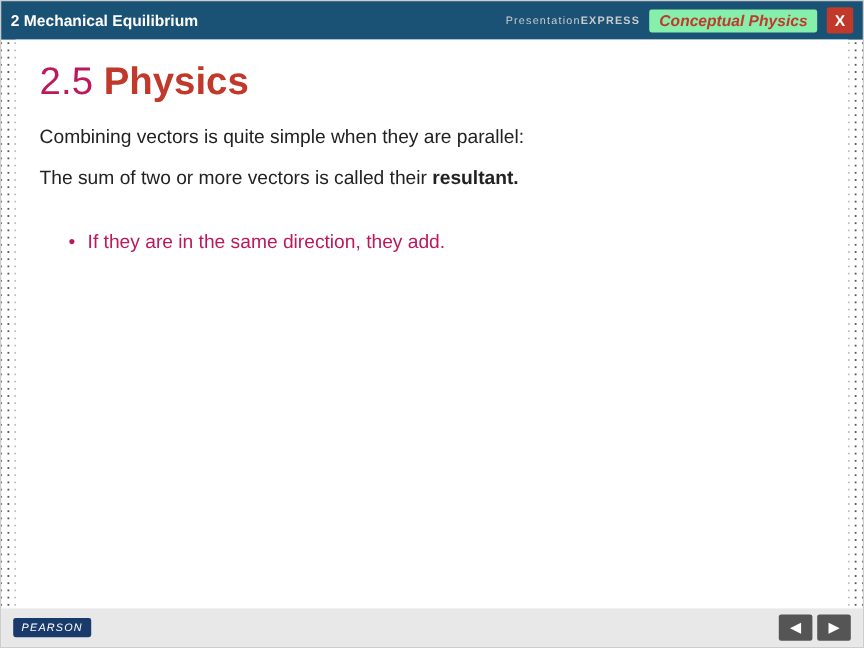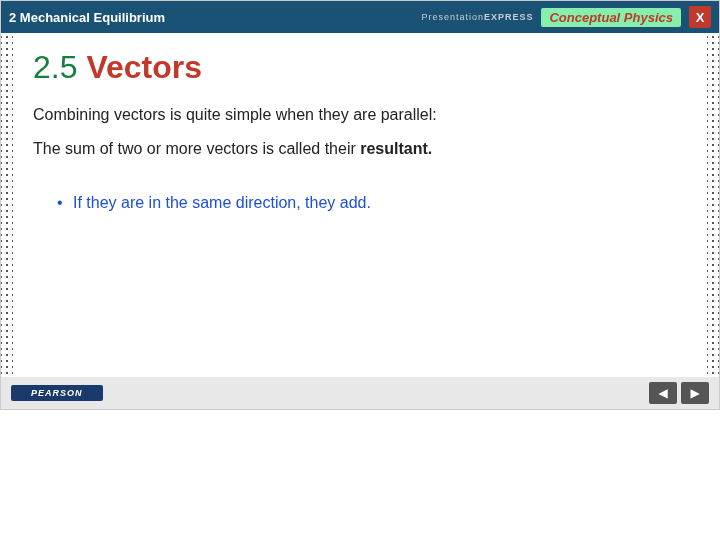"2 Mechanical Equilibrium" .slide-container { height: 410px -> 540px }
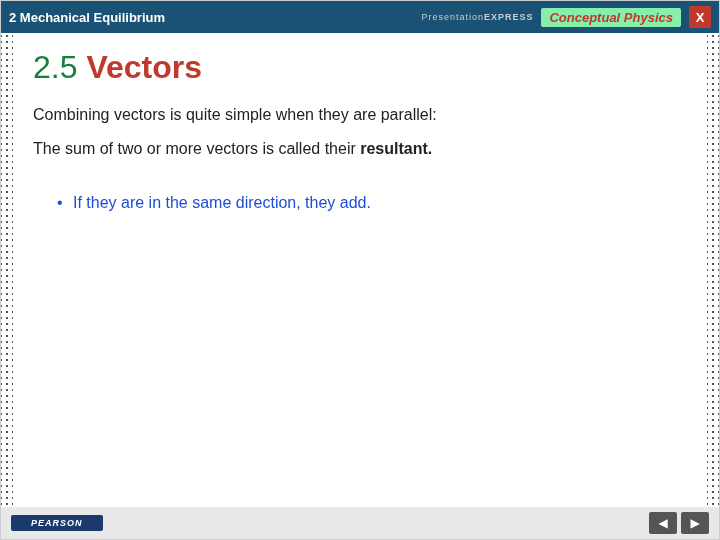"2.5" .slide-title .number { color: #15803d -> #be185d }
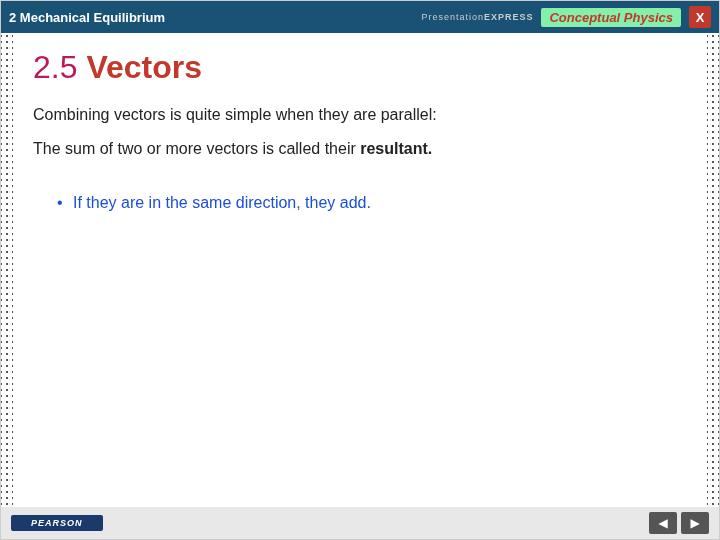"Vectors" span.word { text: Vectors -> Physics }
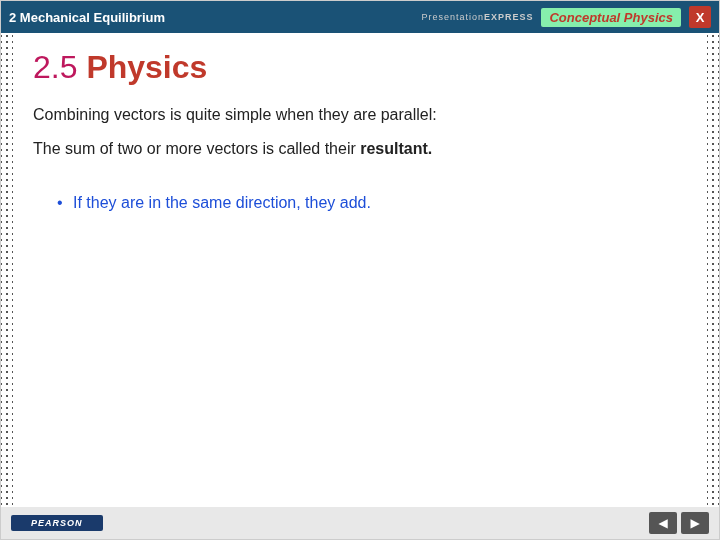"If they are in the" .bullet-list li { color: #1d4ed8 -> #be185d }
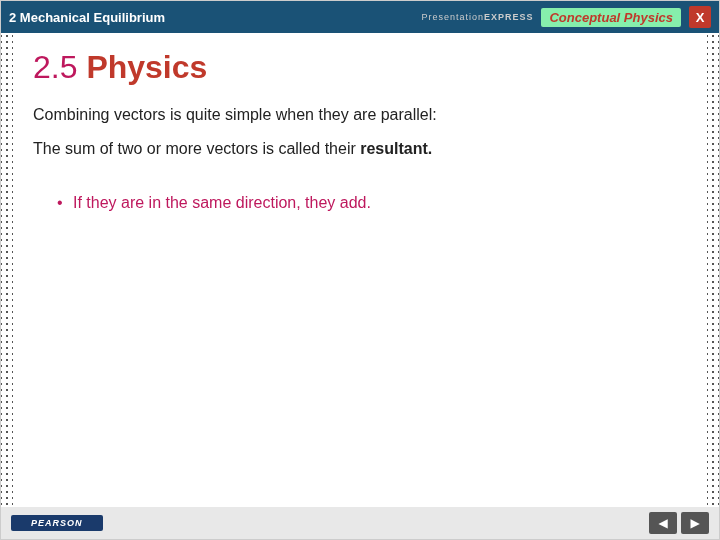"PEARSON" .pearson-logo { font-weight: bold -> normal; padding: 3px 20px -> 3px 7px }
